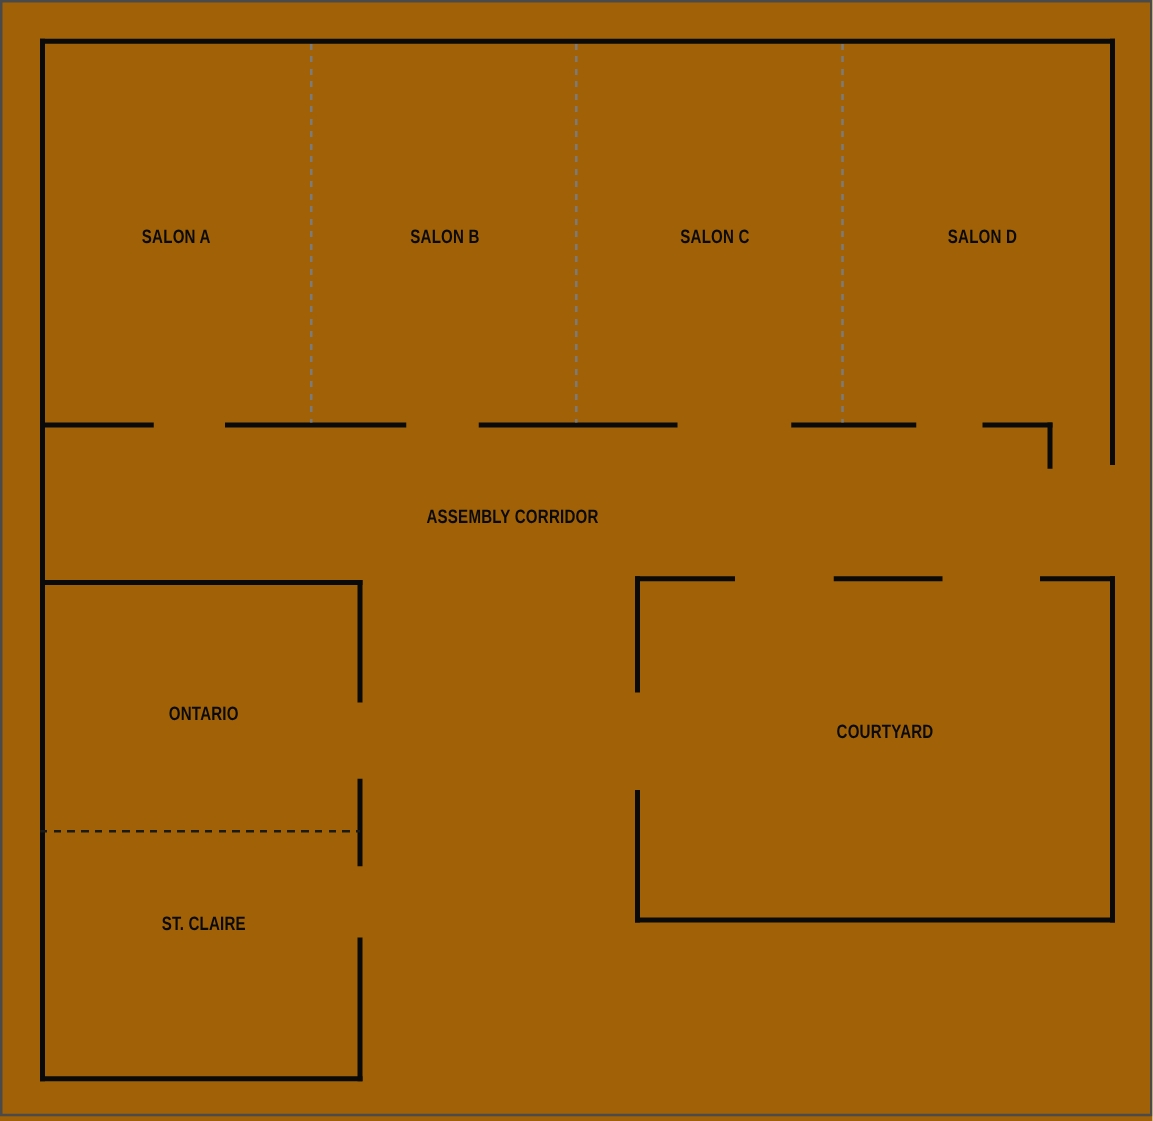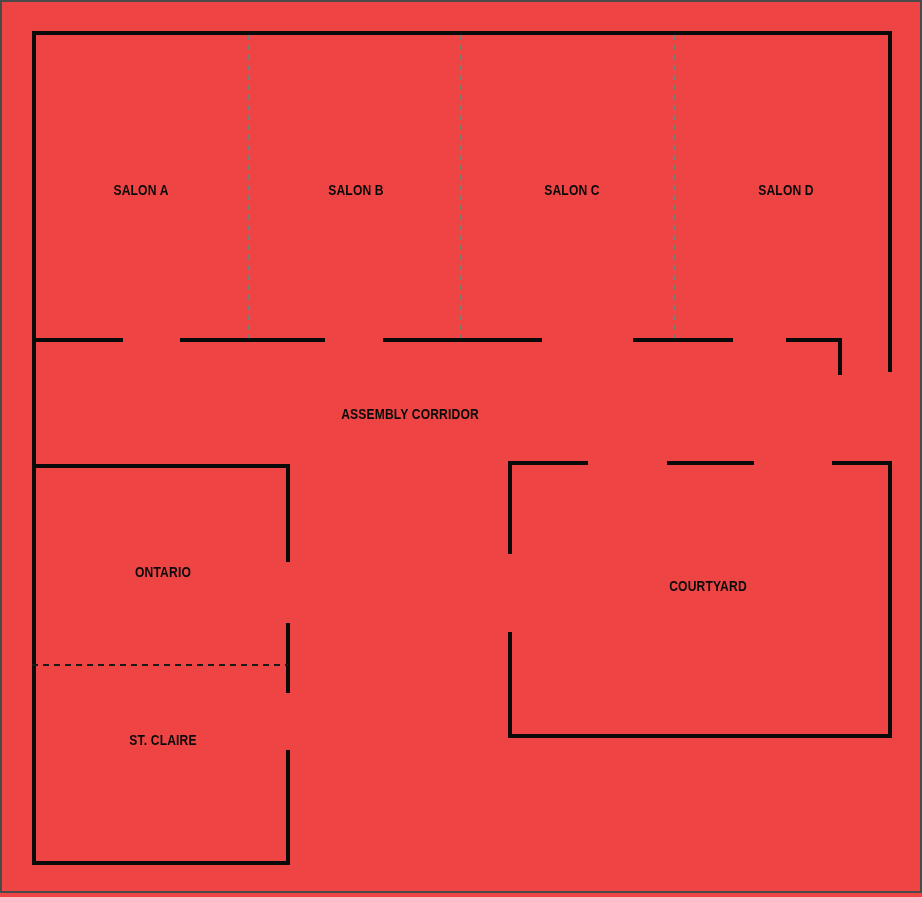"SALON A" .canvas { background: #ef4444 -> #a16207 }
